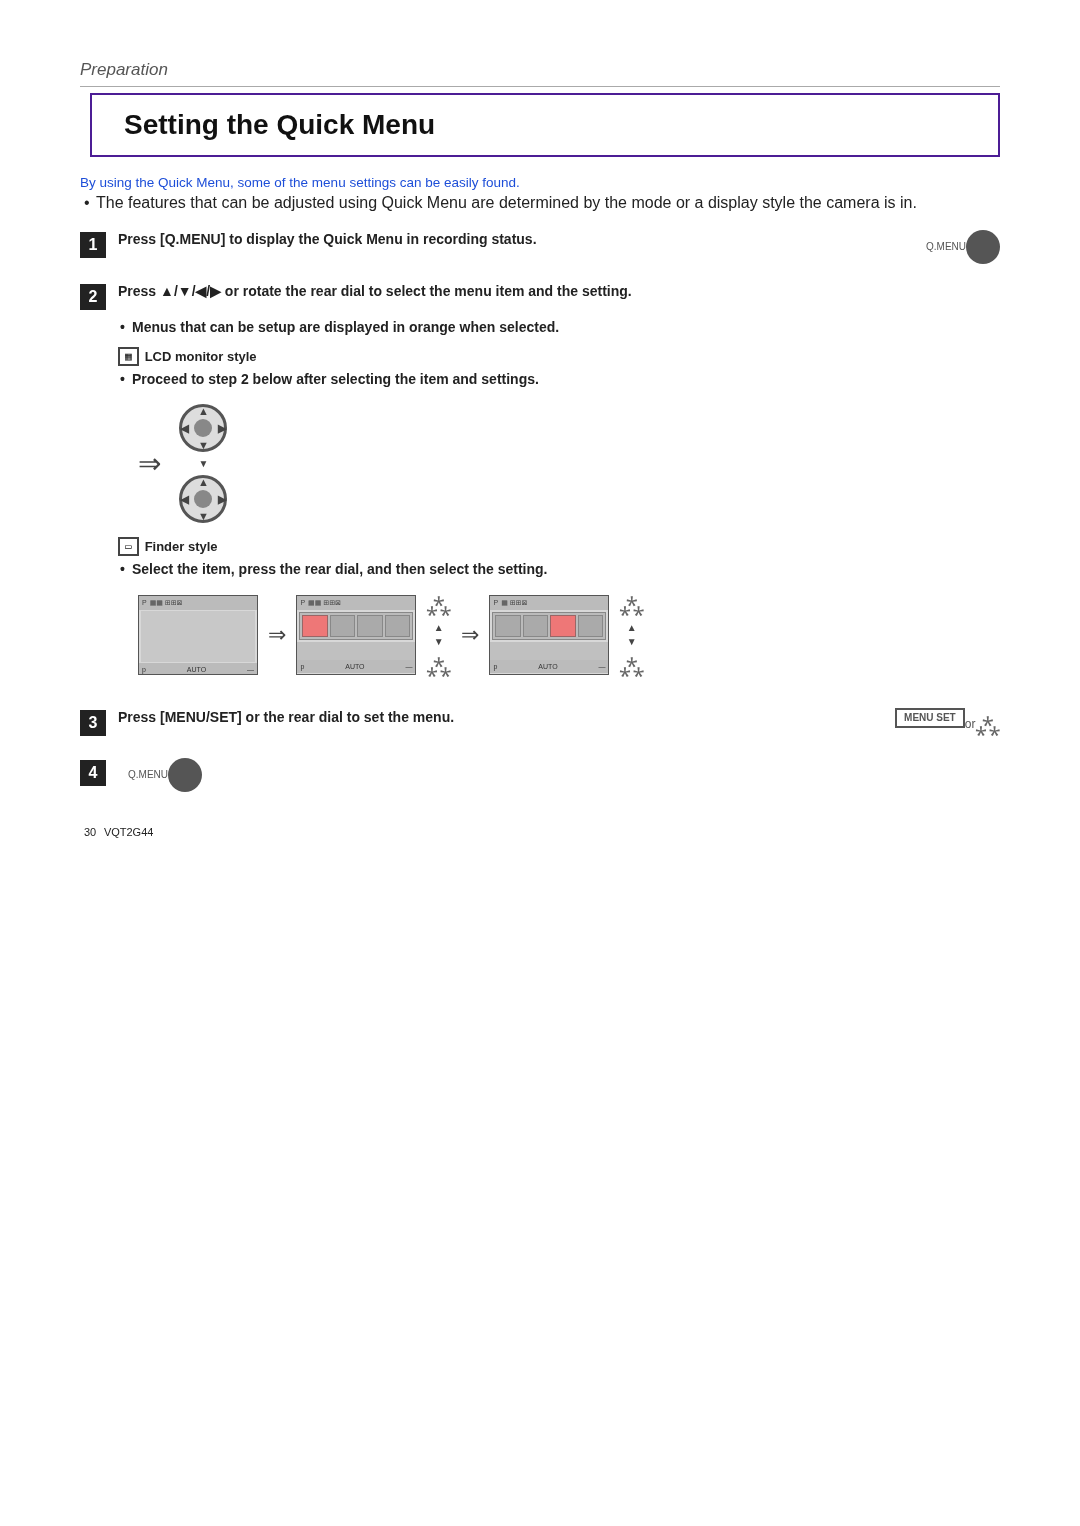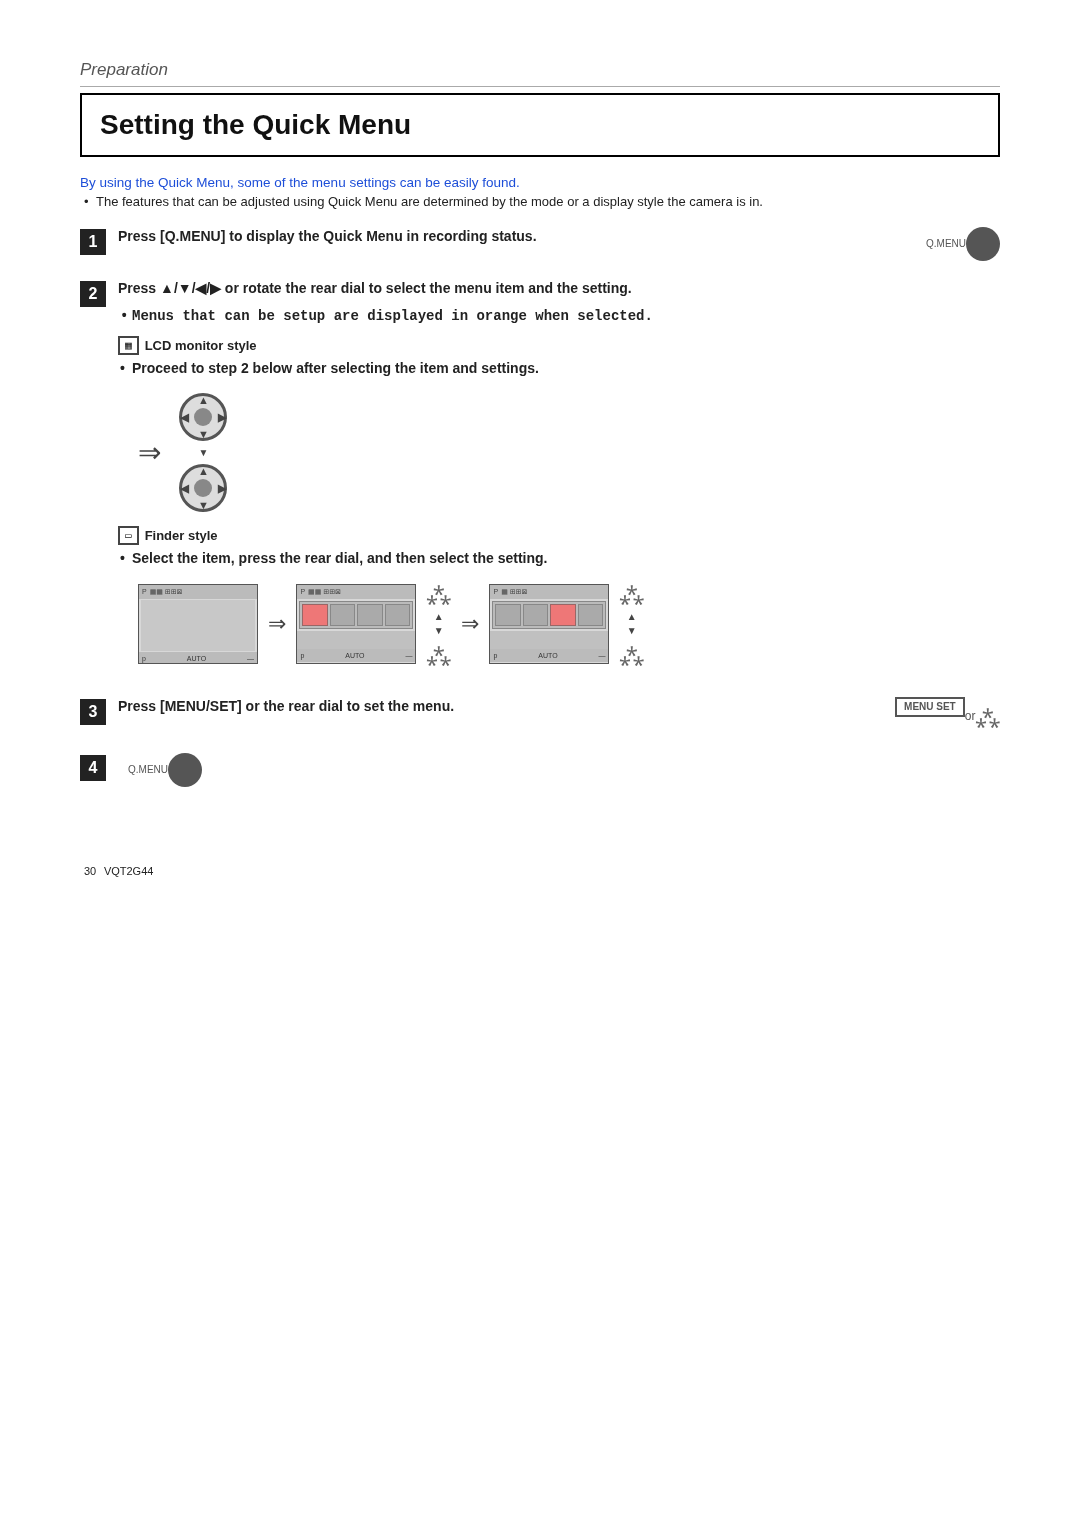"Setting the Quick Menu" .title-box { border: 2px solid #000000 -> 2px solid #4c1d95; margin-left: none -> 10px; padding: 14px 18px 14px 18px -> 14px 18px 14px 32px }
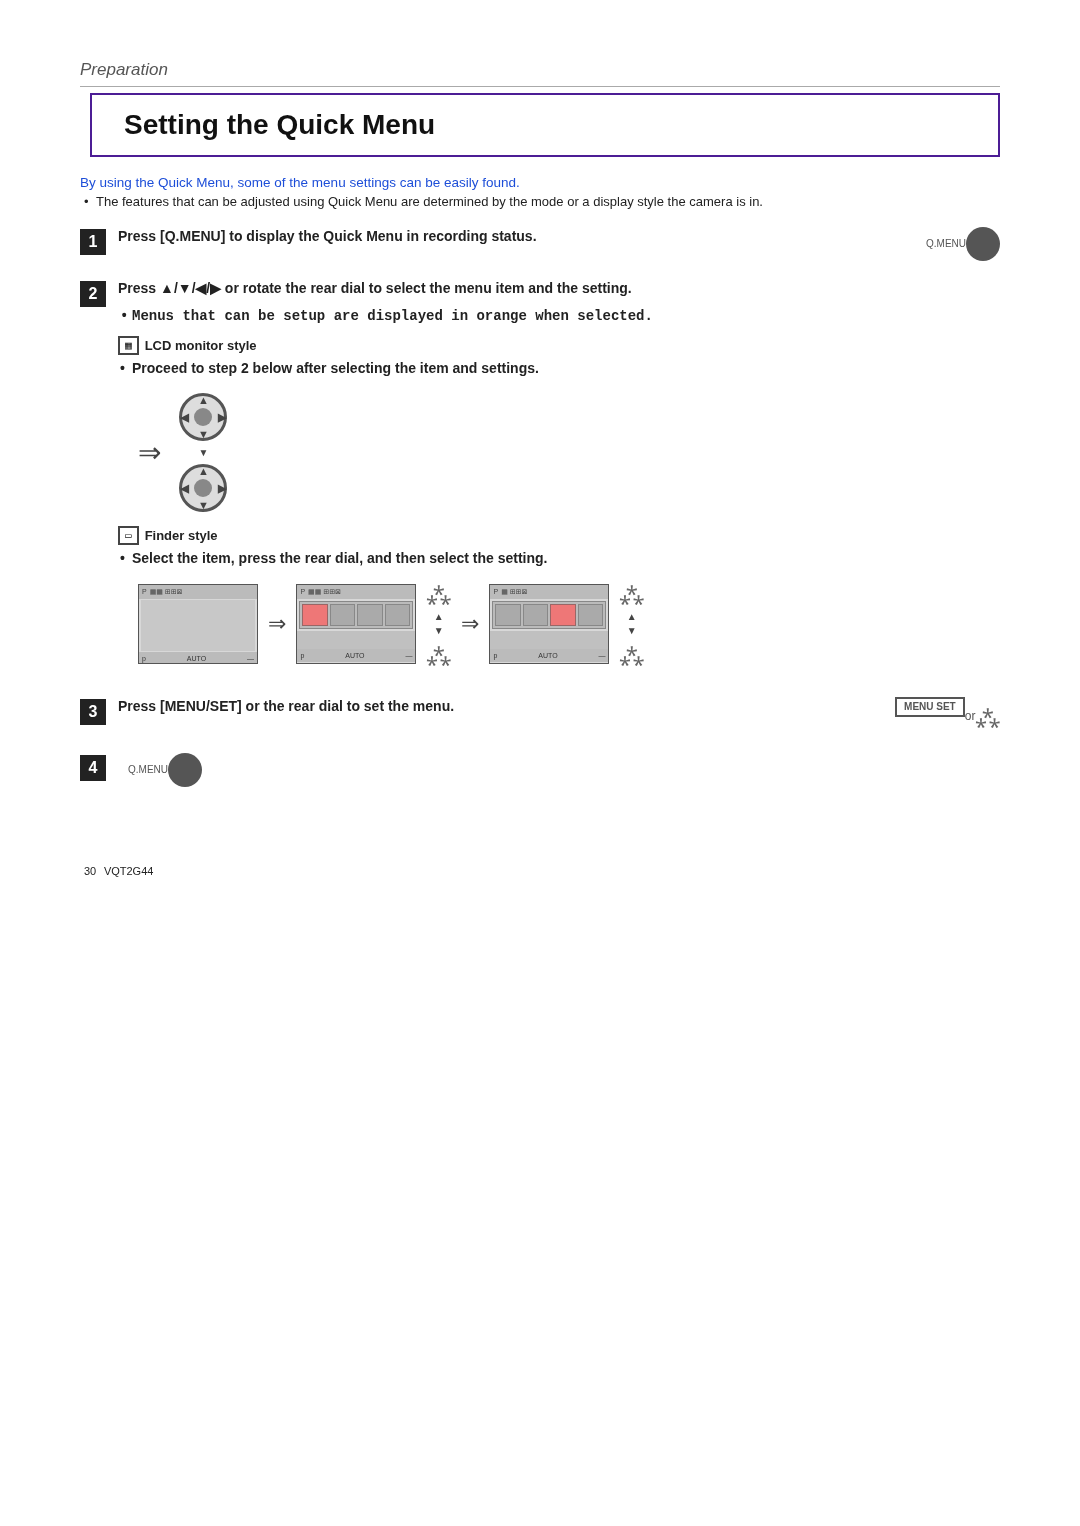"The features that can be" .bullet-text { font-size: 13px -> 16px }
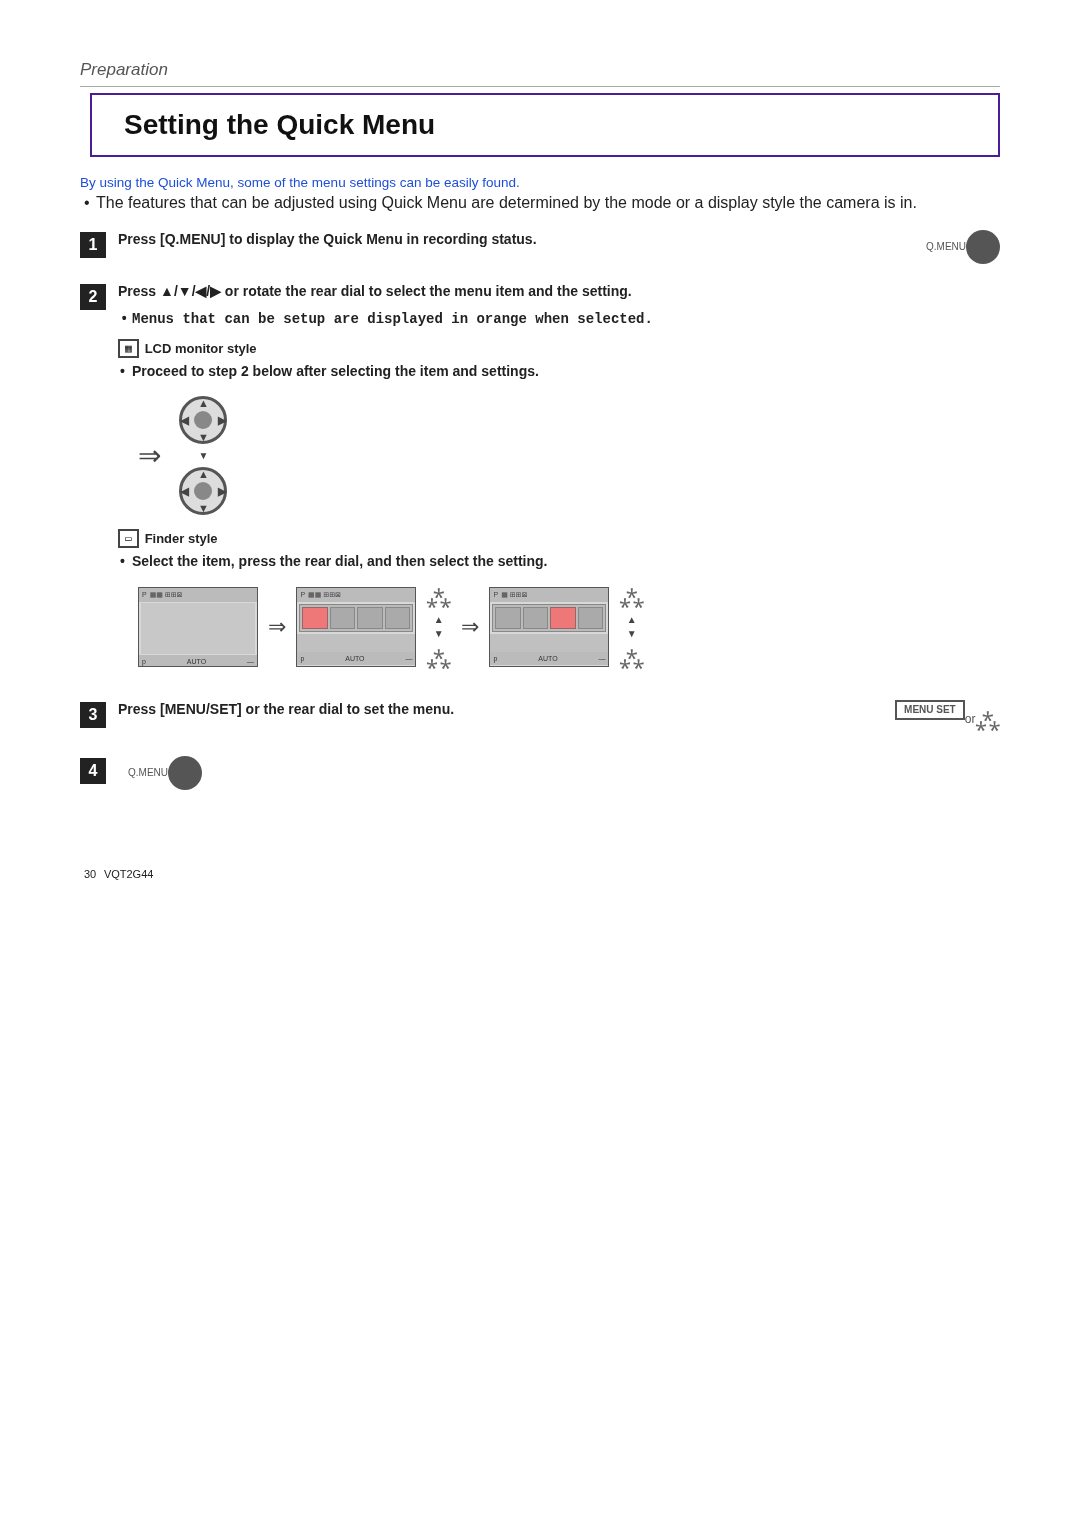"Menus that can be setup" .sub-bullets { font-family: Liberation Mono, monospace -> none; margin-top: 8px -> 16px }
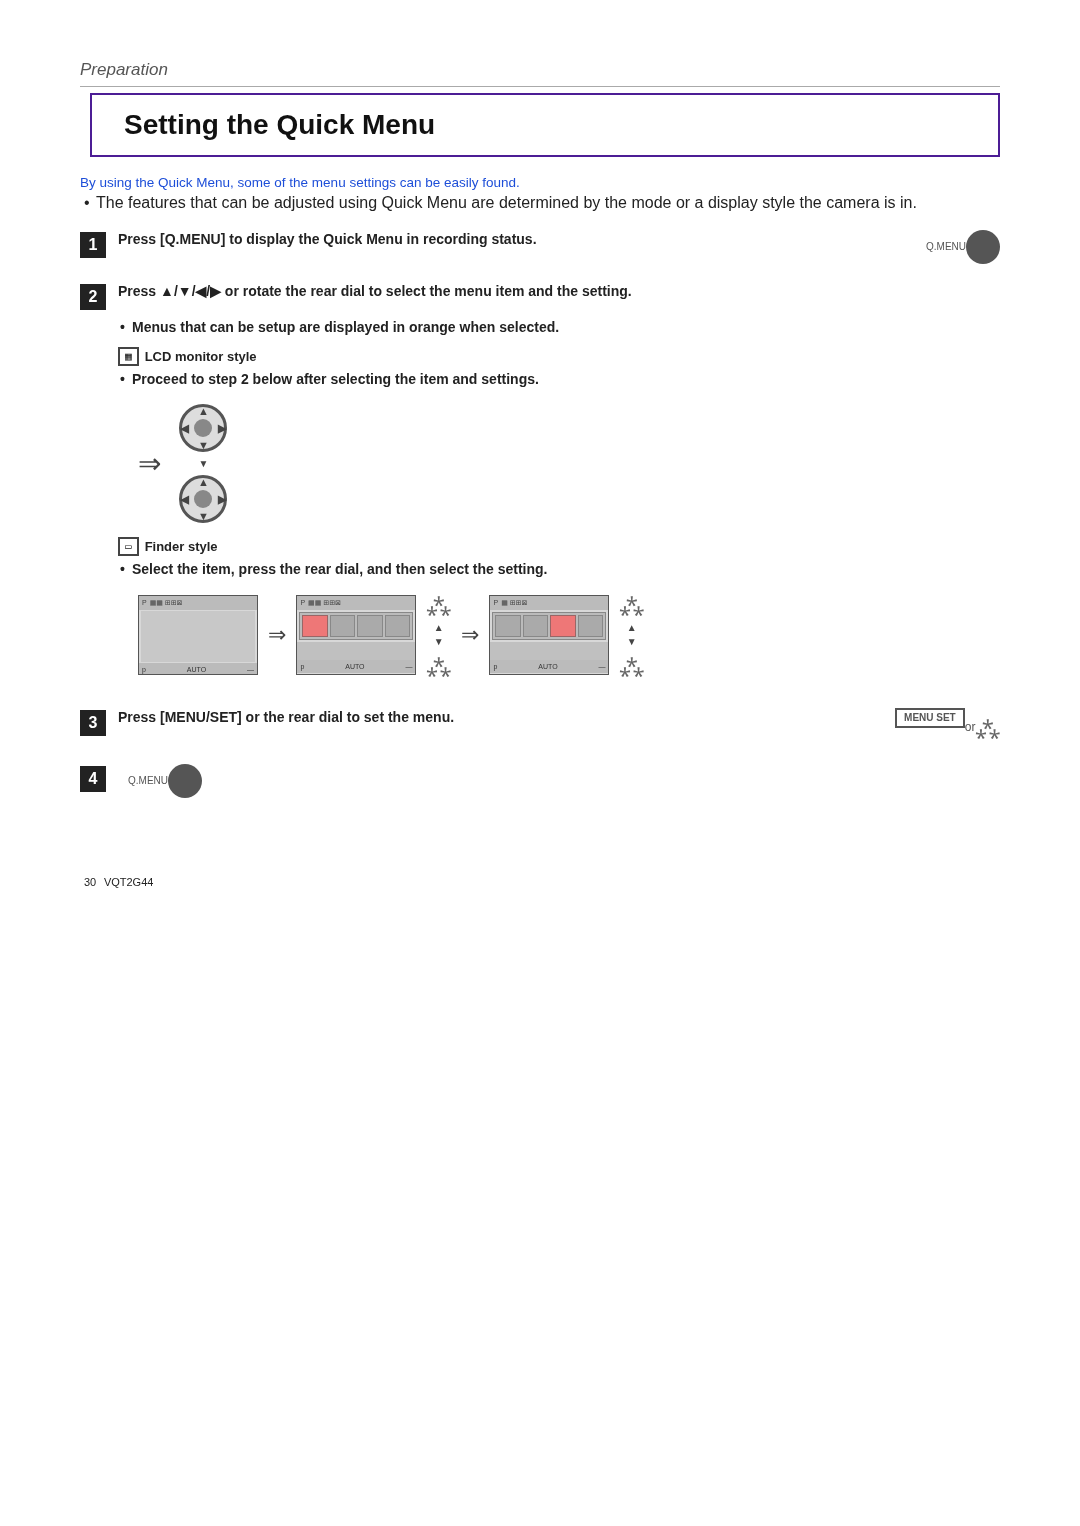"MENU SET" .menu-set-rect { margin-bottom: 18px -> 12px }
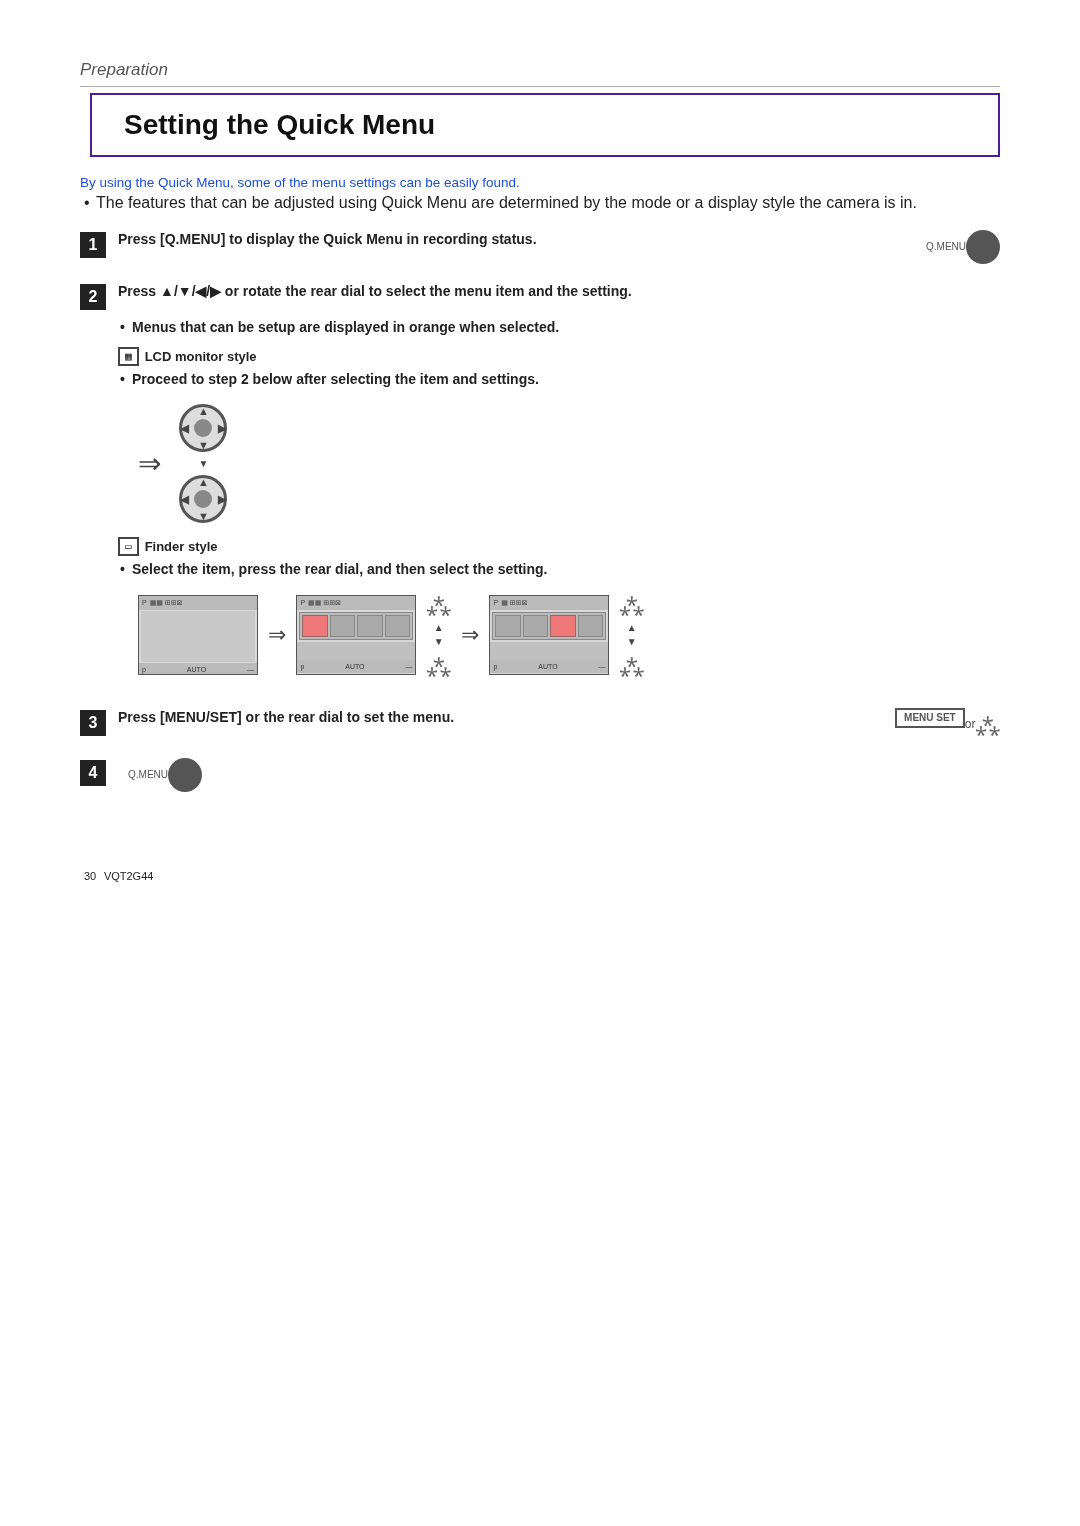"30 VQT2G44" .footer { margin-top: 76px -> 32px }
